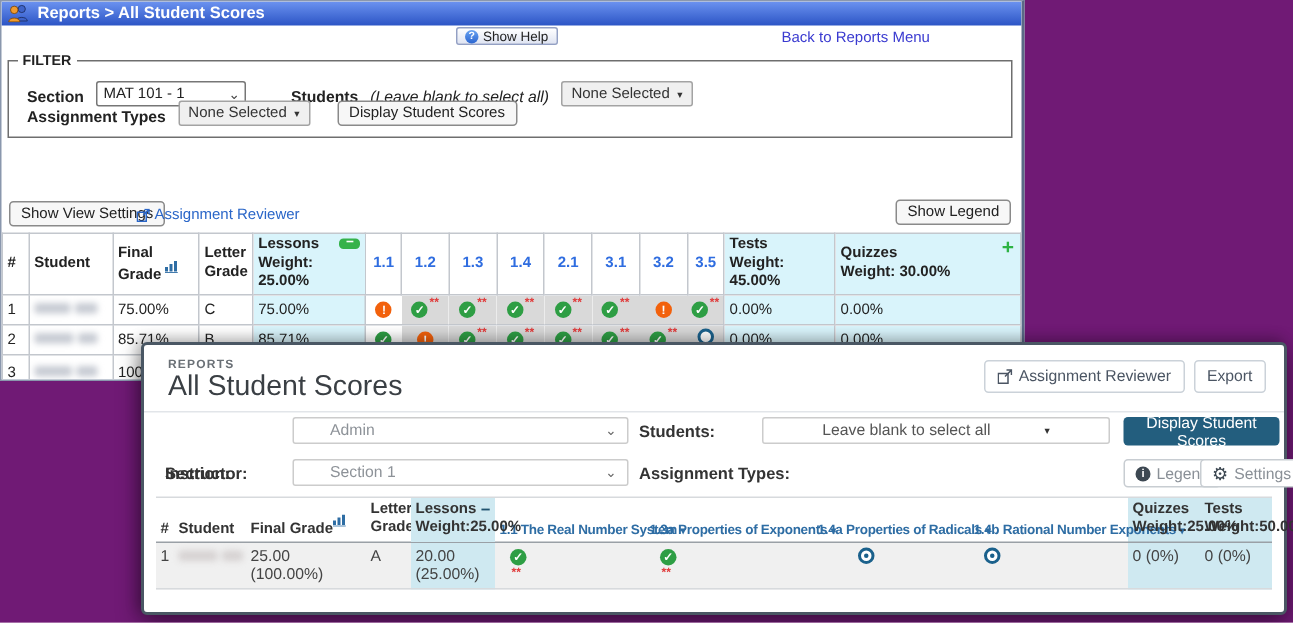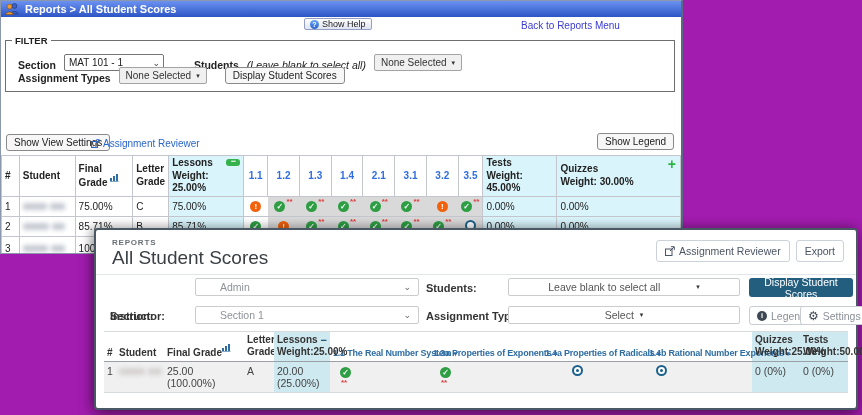"Reports > All Student Scores" .stage { background: #a21caf -> #701a75 }
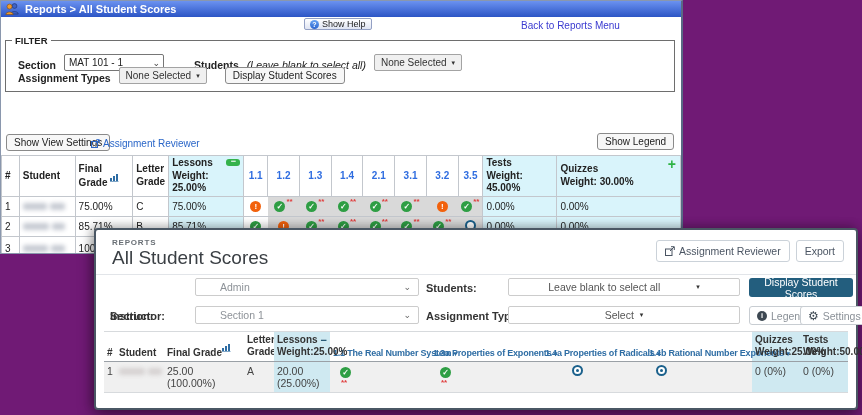"Select" span.fw-sel { html: <span> <span>Select</span> <span>▾</span> </span> -> none }
